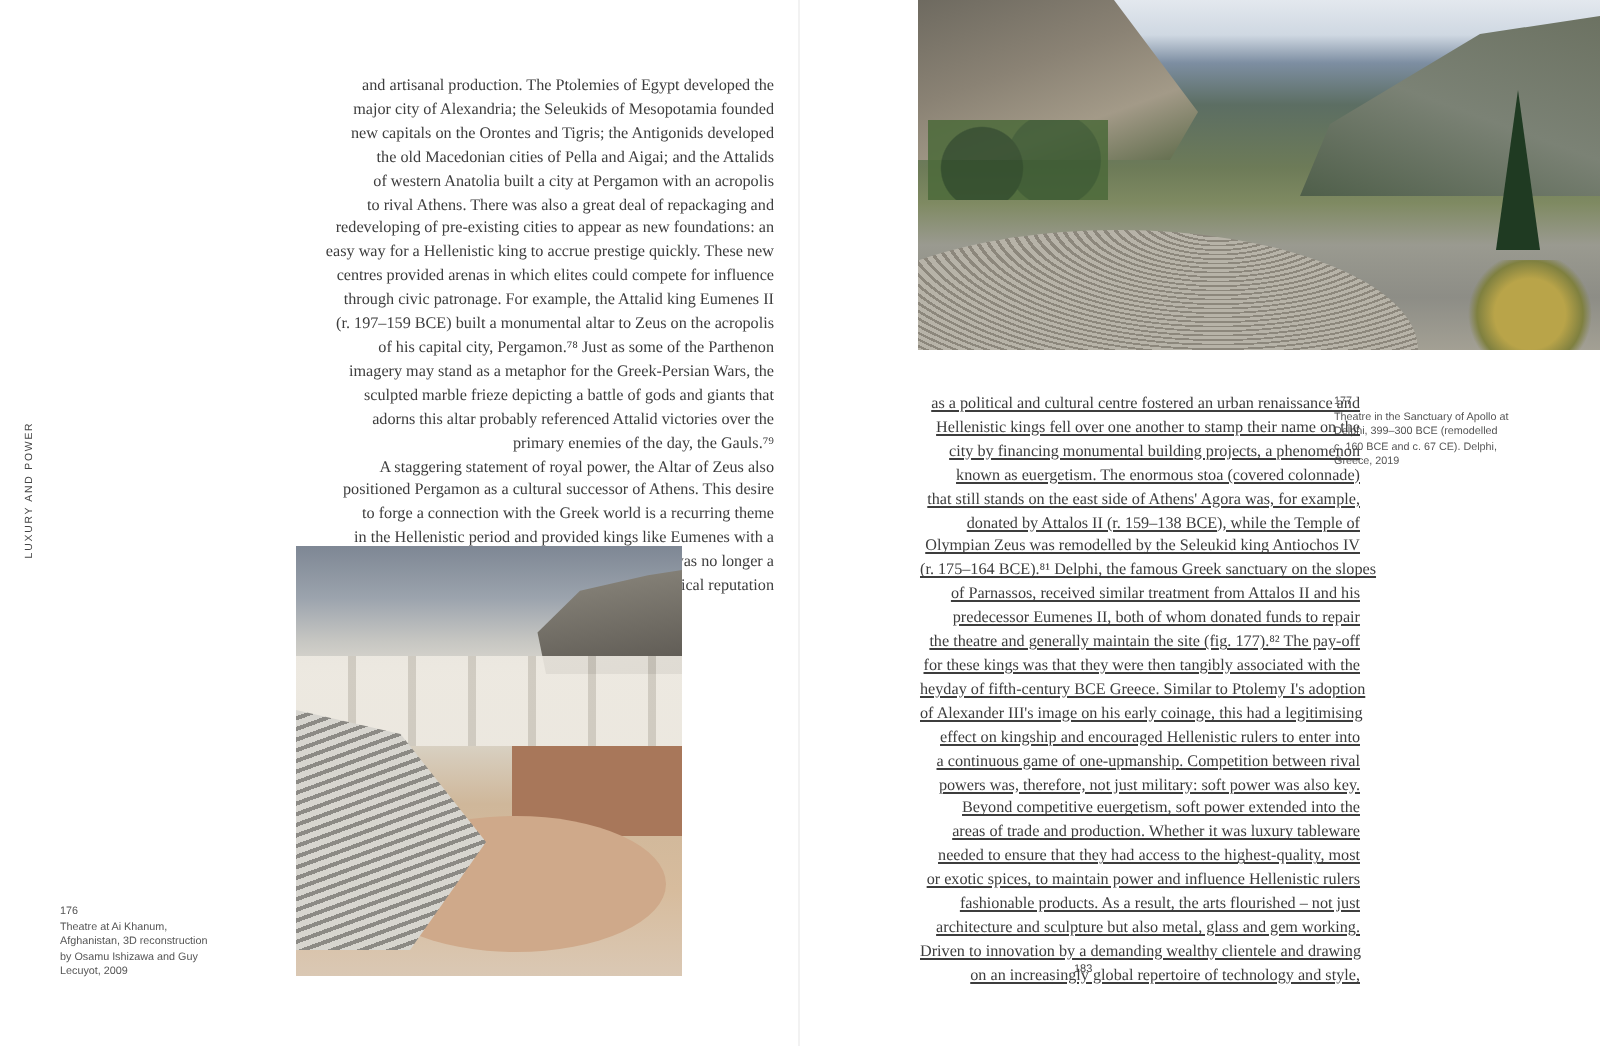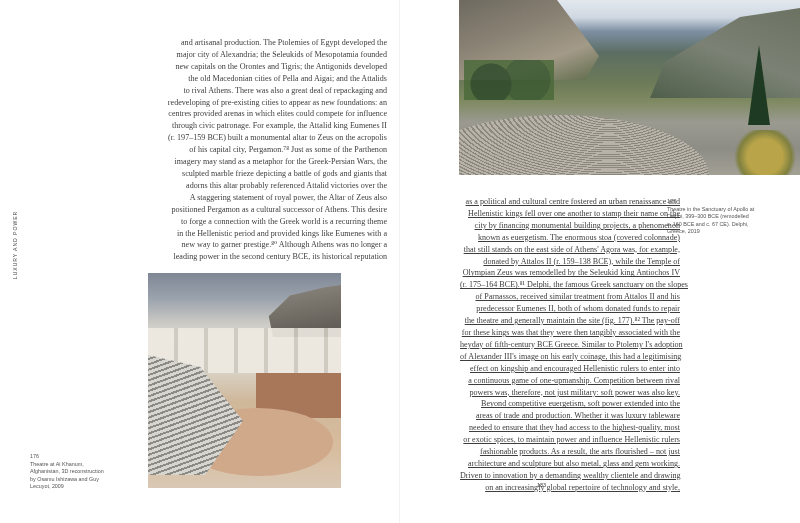"of western Anatolia built a" span.line { html: none -> <span>of western Anatolia built a city at Pergamon with an acropolis</span> }
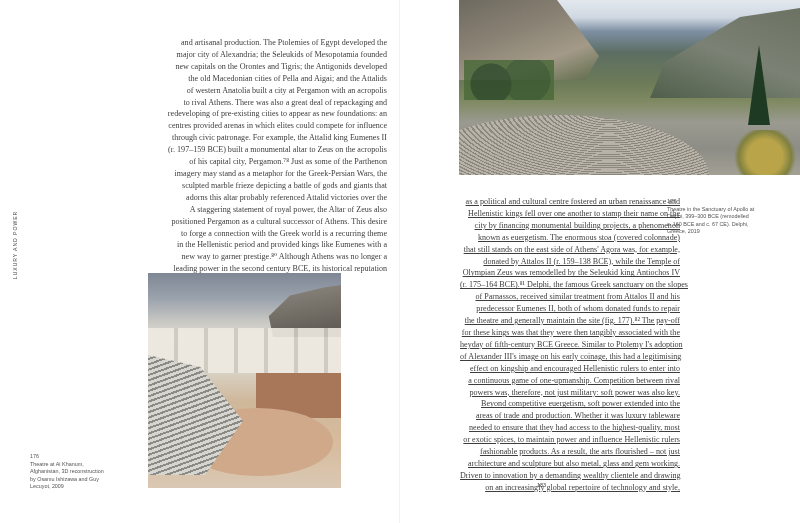"easy way for a Hellenistic" span.line { html: none -> <span>easy way for a Hellenistic king to accrue prestige quickly. These new</span> }
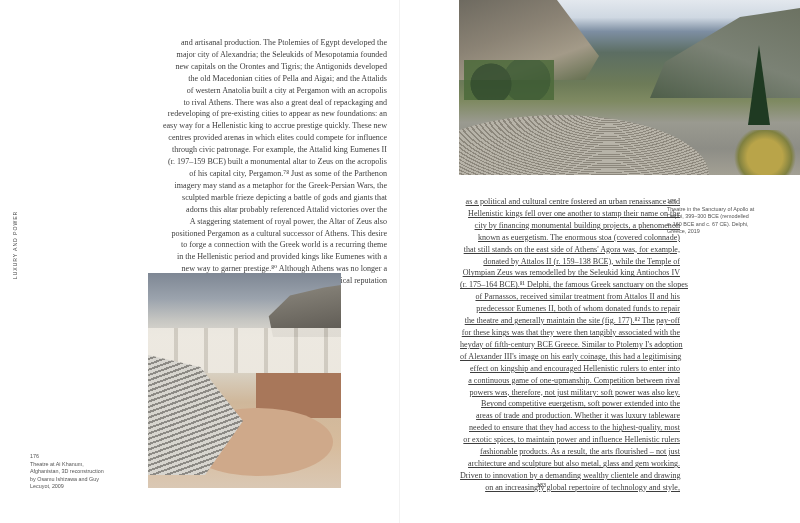"primary enemies of the day," span.line { html: none -> <span>primary enemies of the day, the Gauls.⁷⁹</span> }
